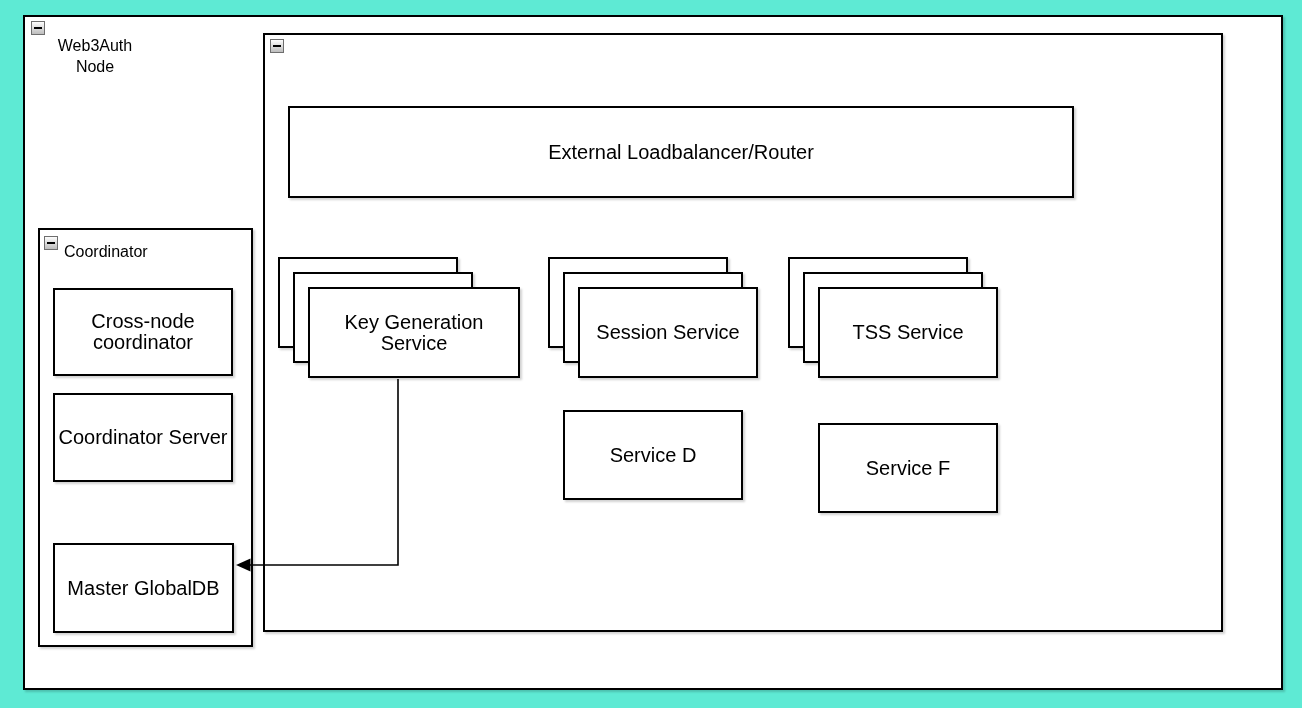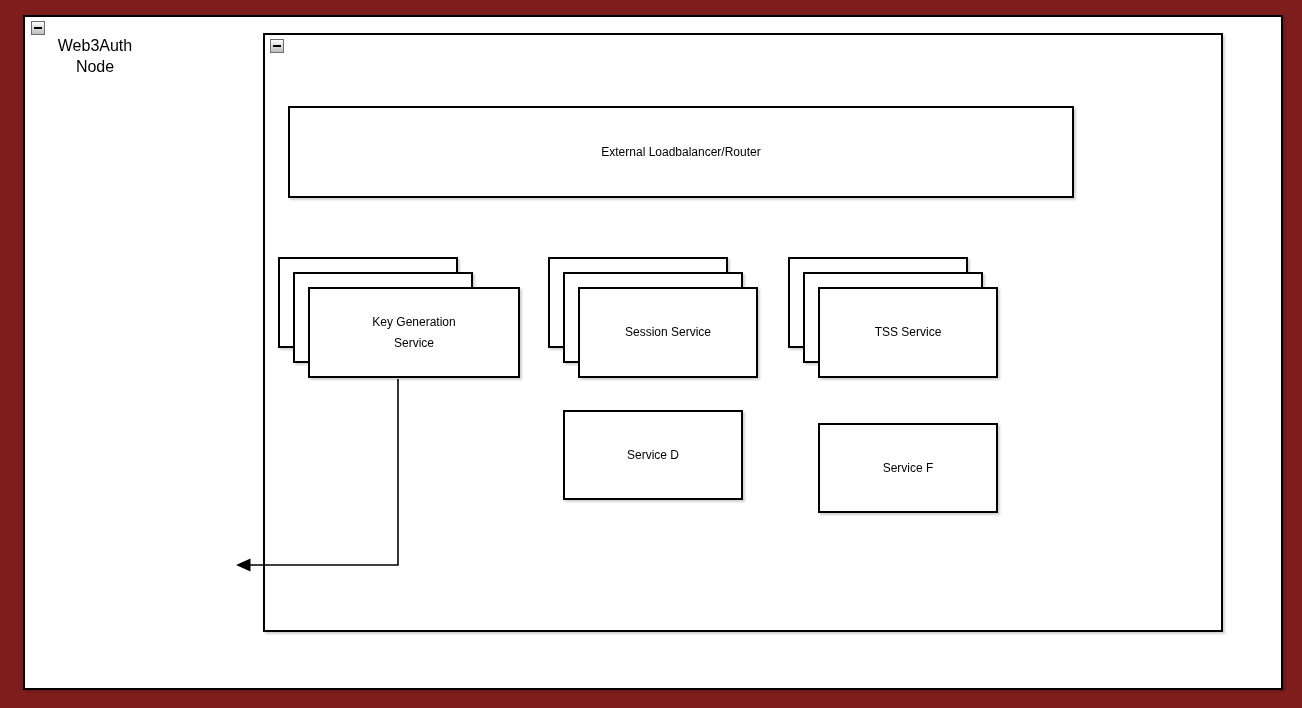"Web3Auth" .canvas { background: #7f1d1d -> #5eead4 }
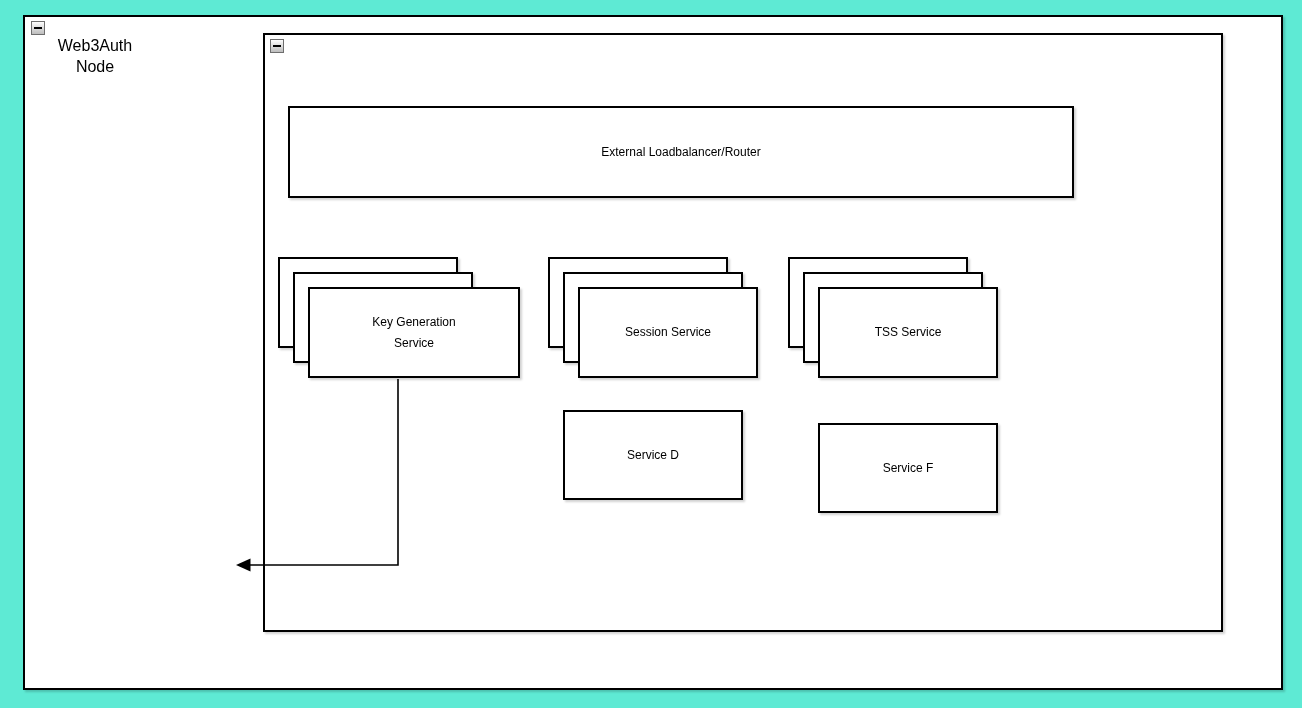"External Loadbalancer/Router" .box-label { font-size: 12px -> 20px }
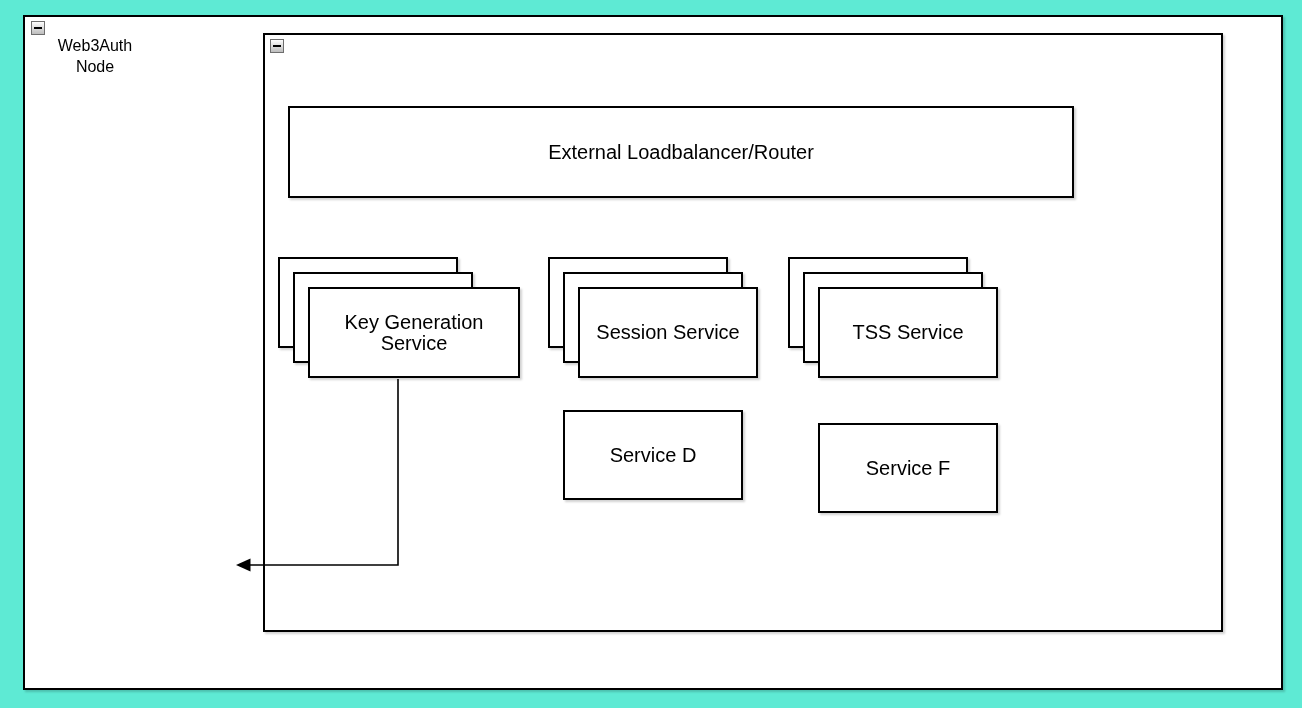"Coordinator" div.container { html: none -> <div> <div> <div></div> </div> <div>Coordinator</div> <div> <div>Cross-node coordinator</div> </div> <div> <div>Coordinator Server</div> </div> <div> <div>Master GlobalDB</div> </div> </div> }
